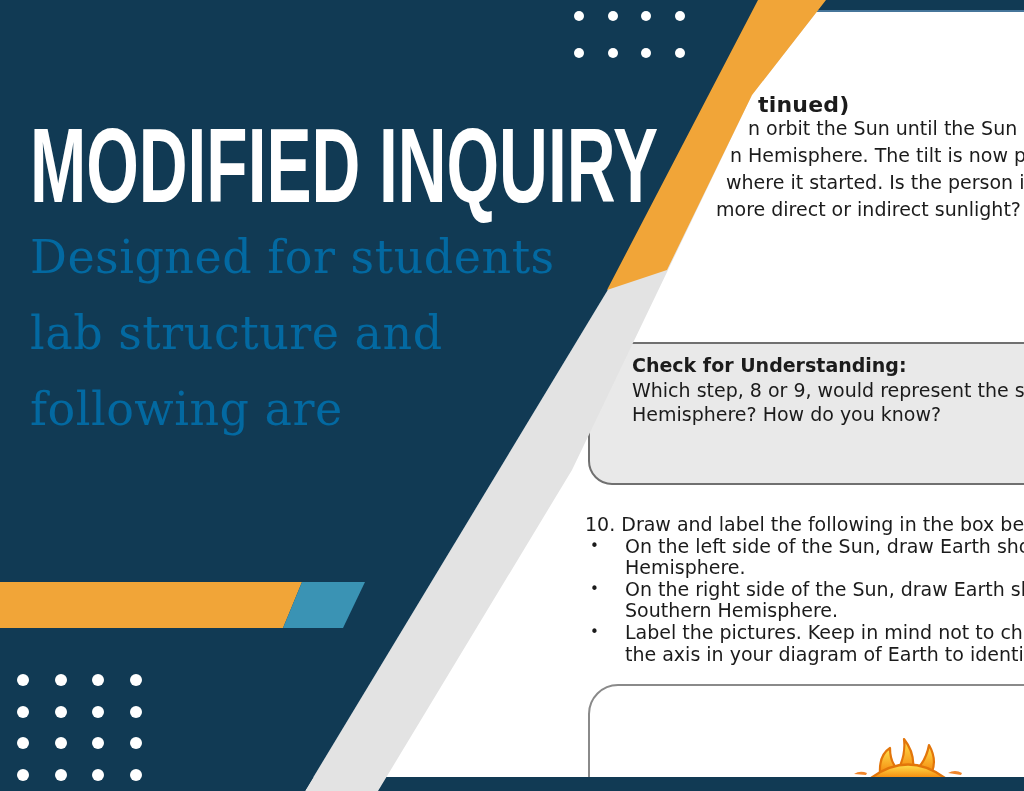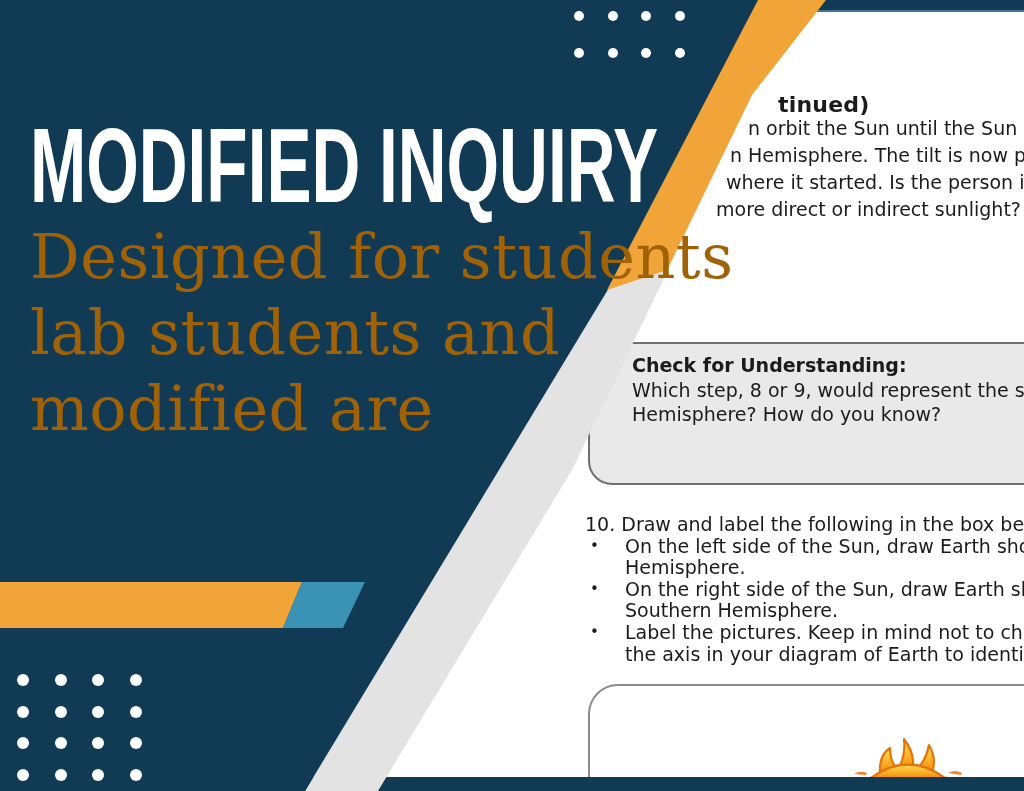"tinued)" .ws-heading { margin-left: 20px -> none }
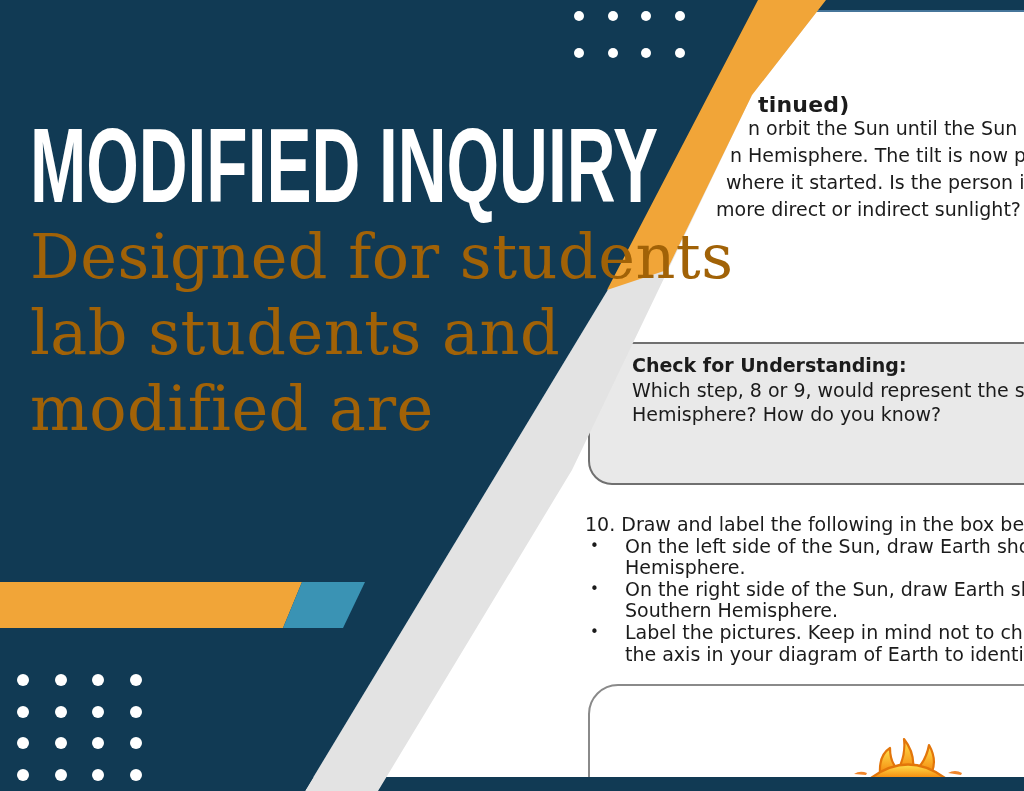"Designed for students" .desc { color: #a16207 -> #0369a1; font-size: 62px -> 46px }
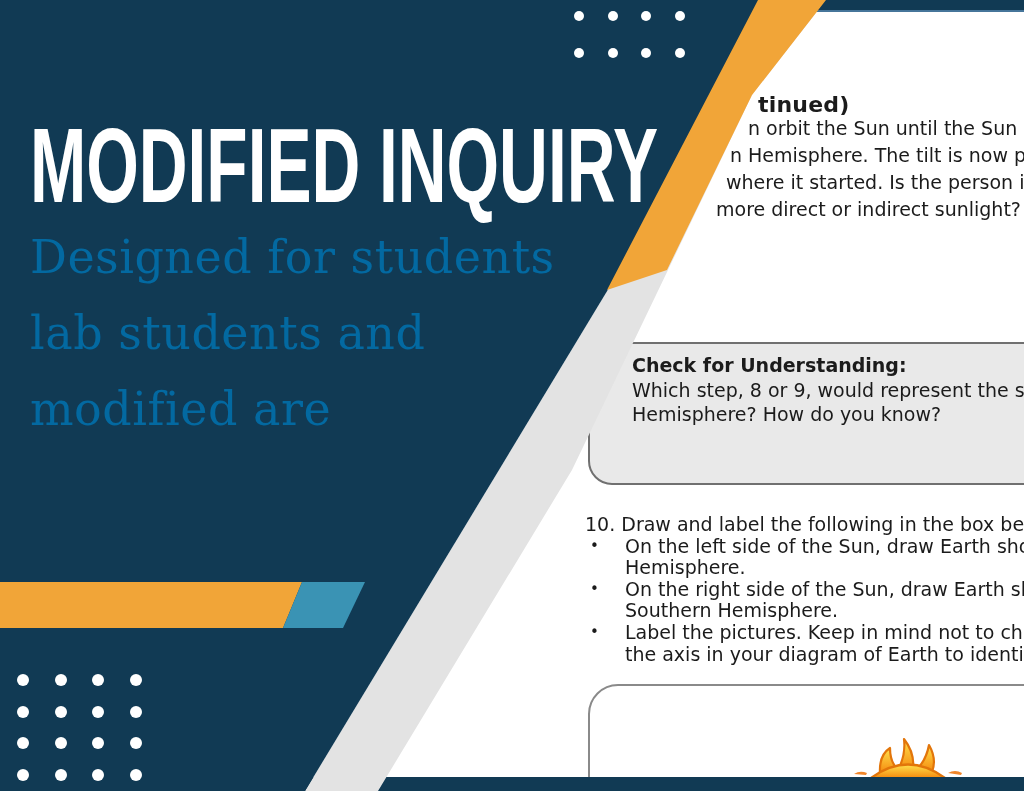"lab students and" div { text: students -> structure }
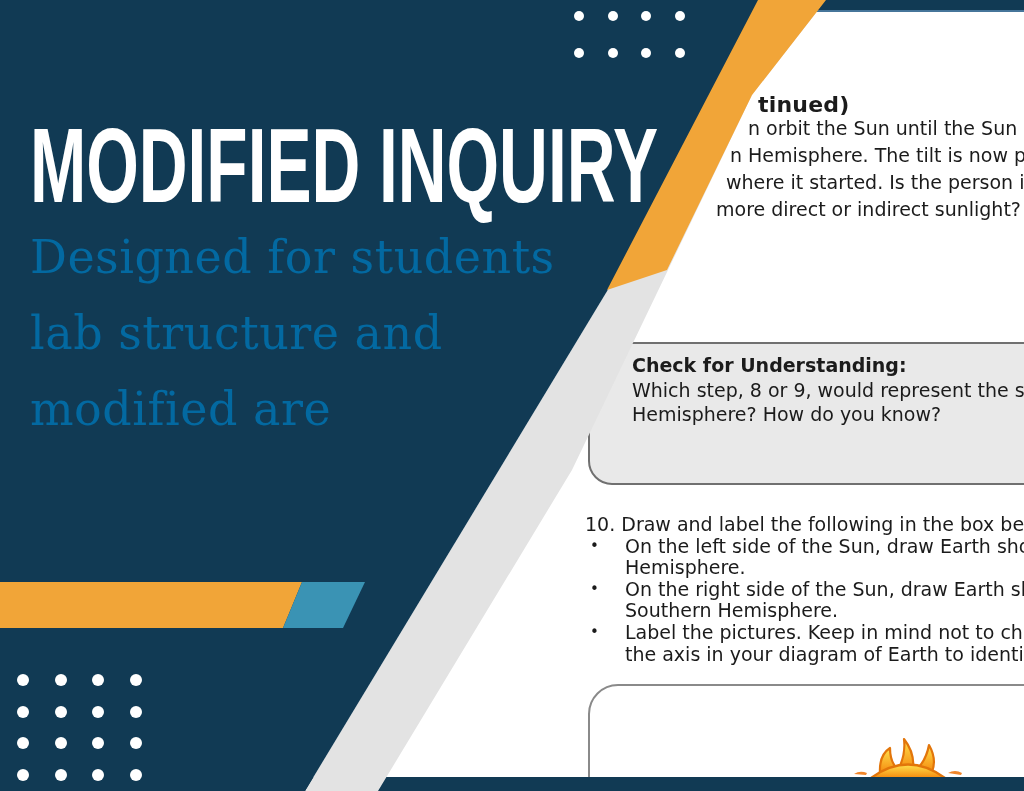"modified are" div { text: modified -> following }
